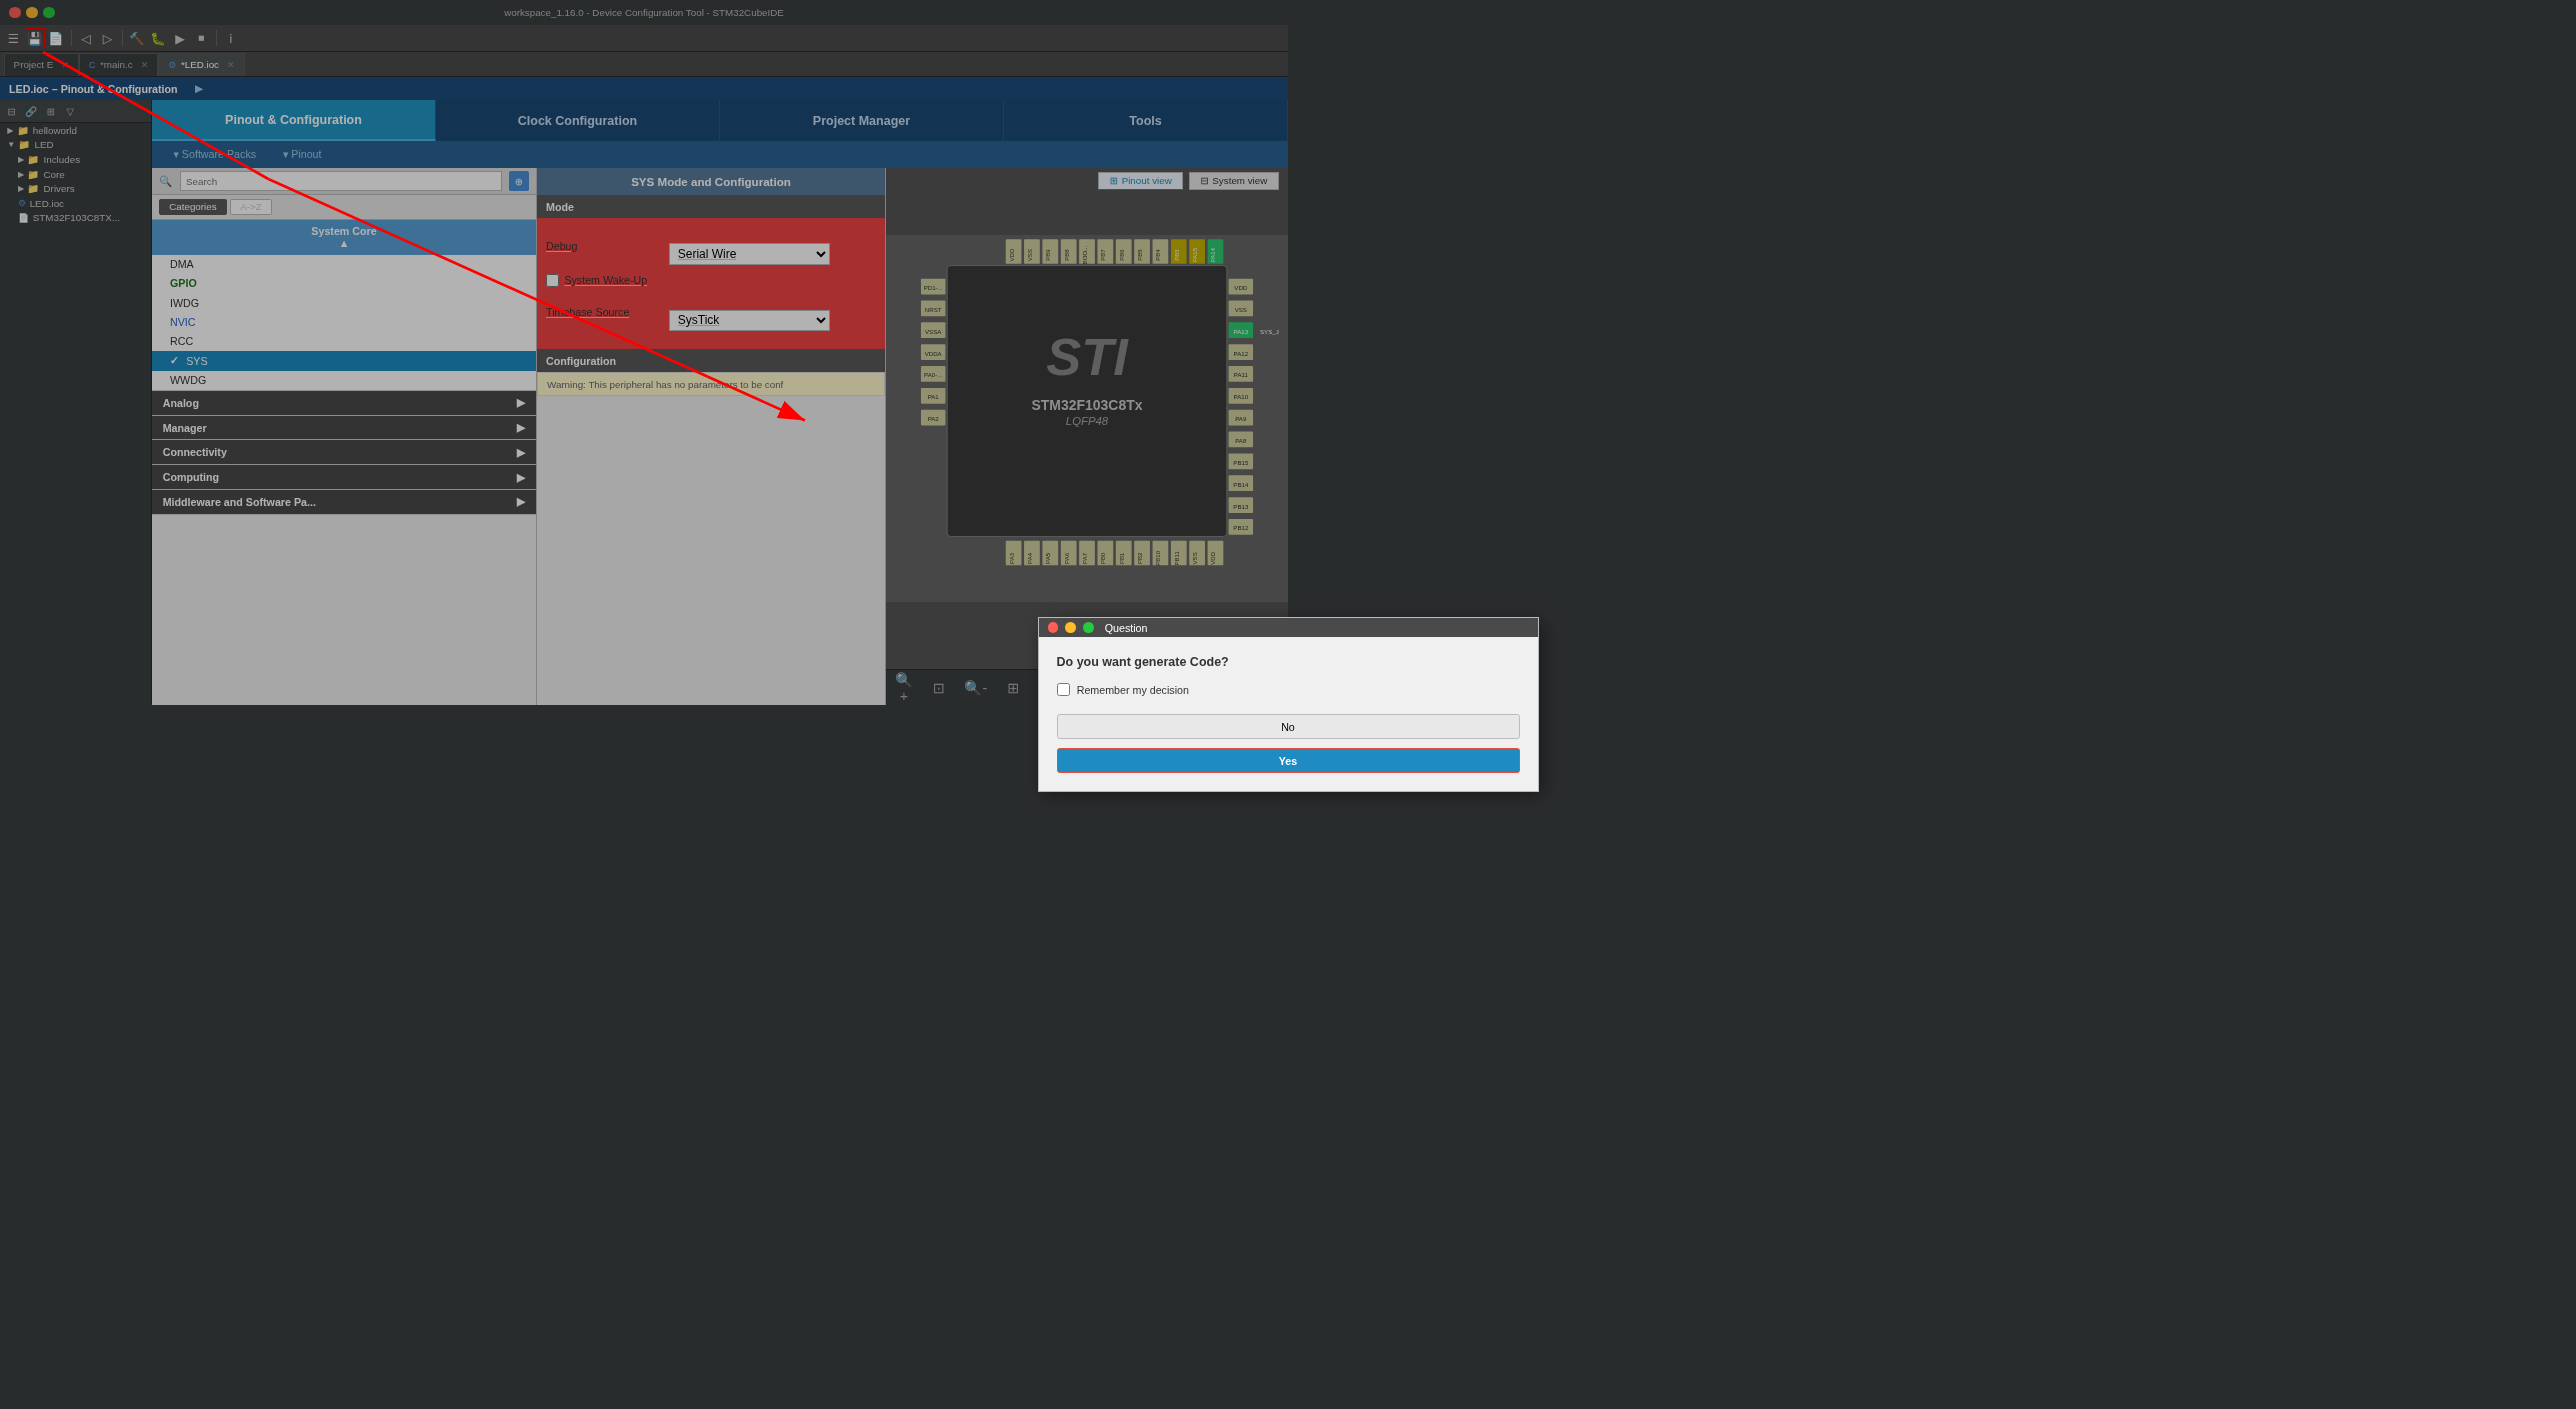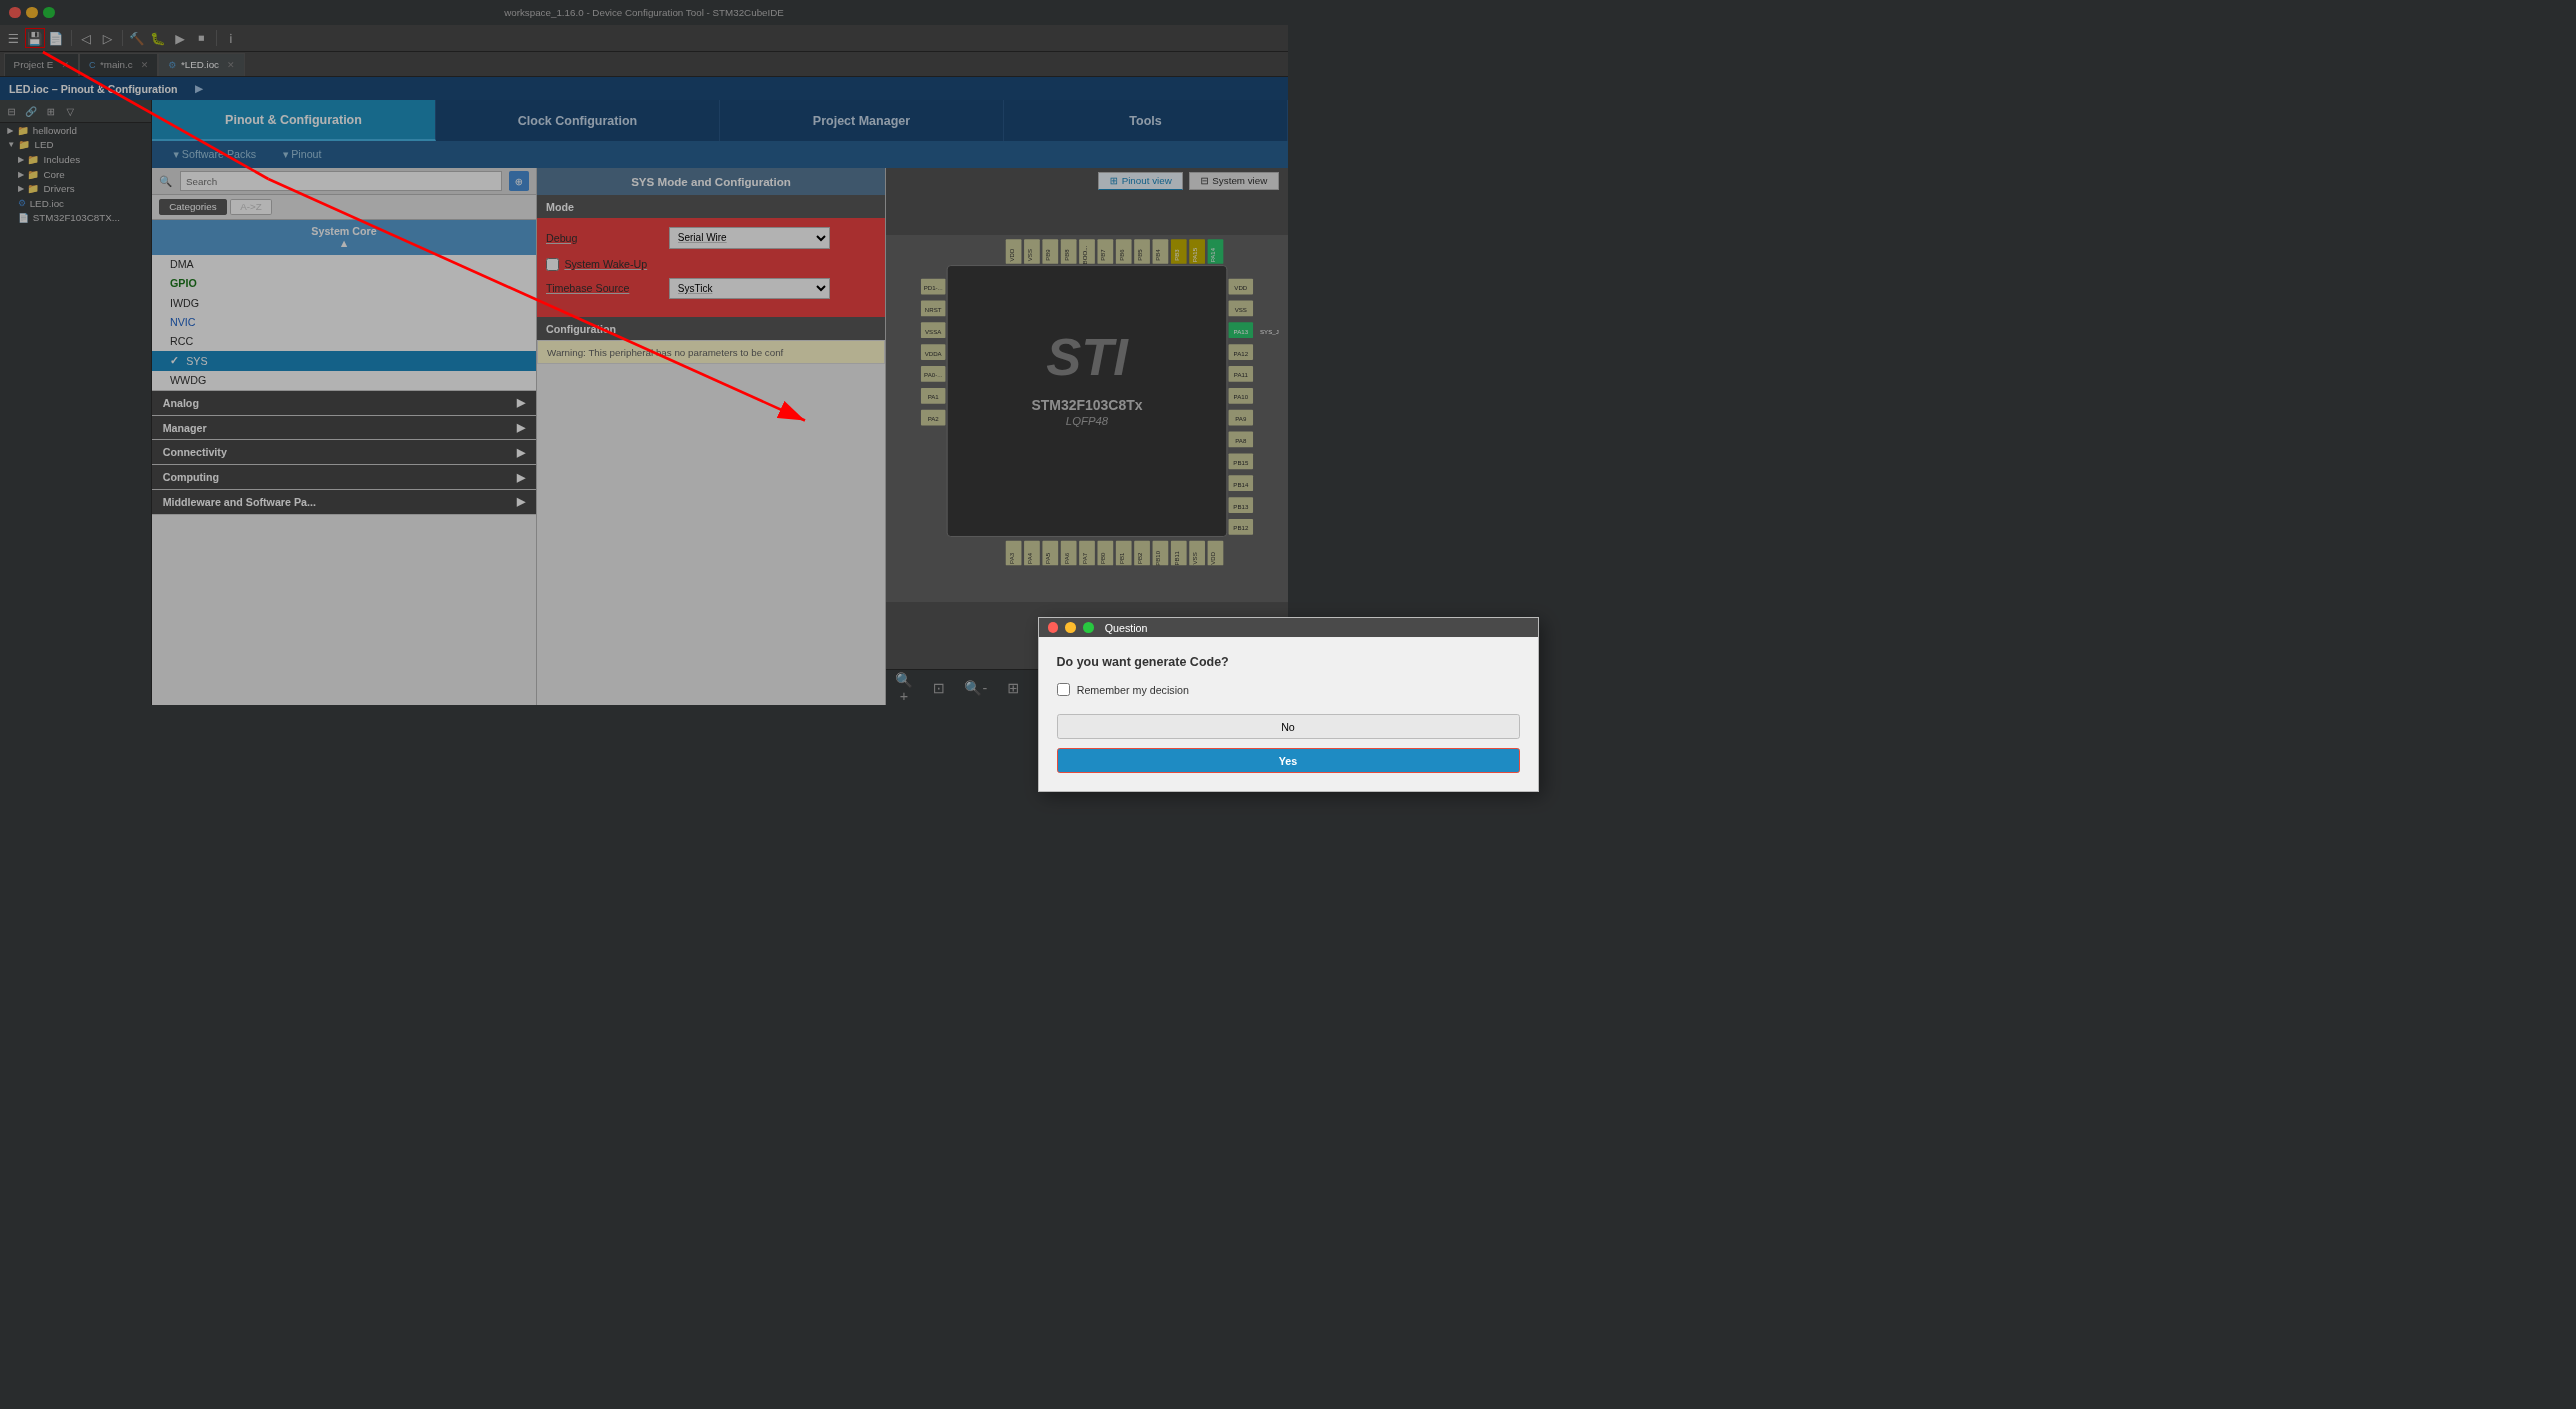"Serial Wire" .config-select { font-size: 10px -> 12px; margin-top: none -> 16px }
